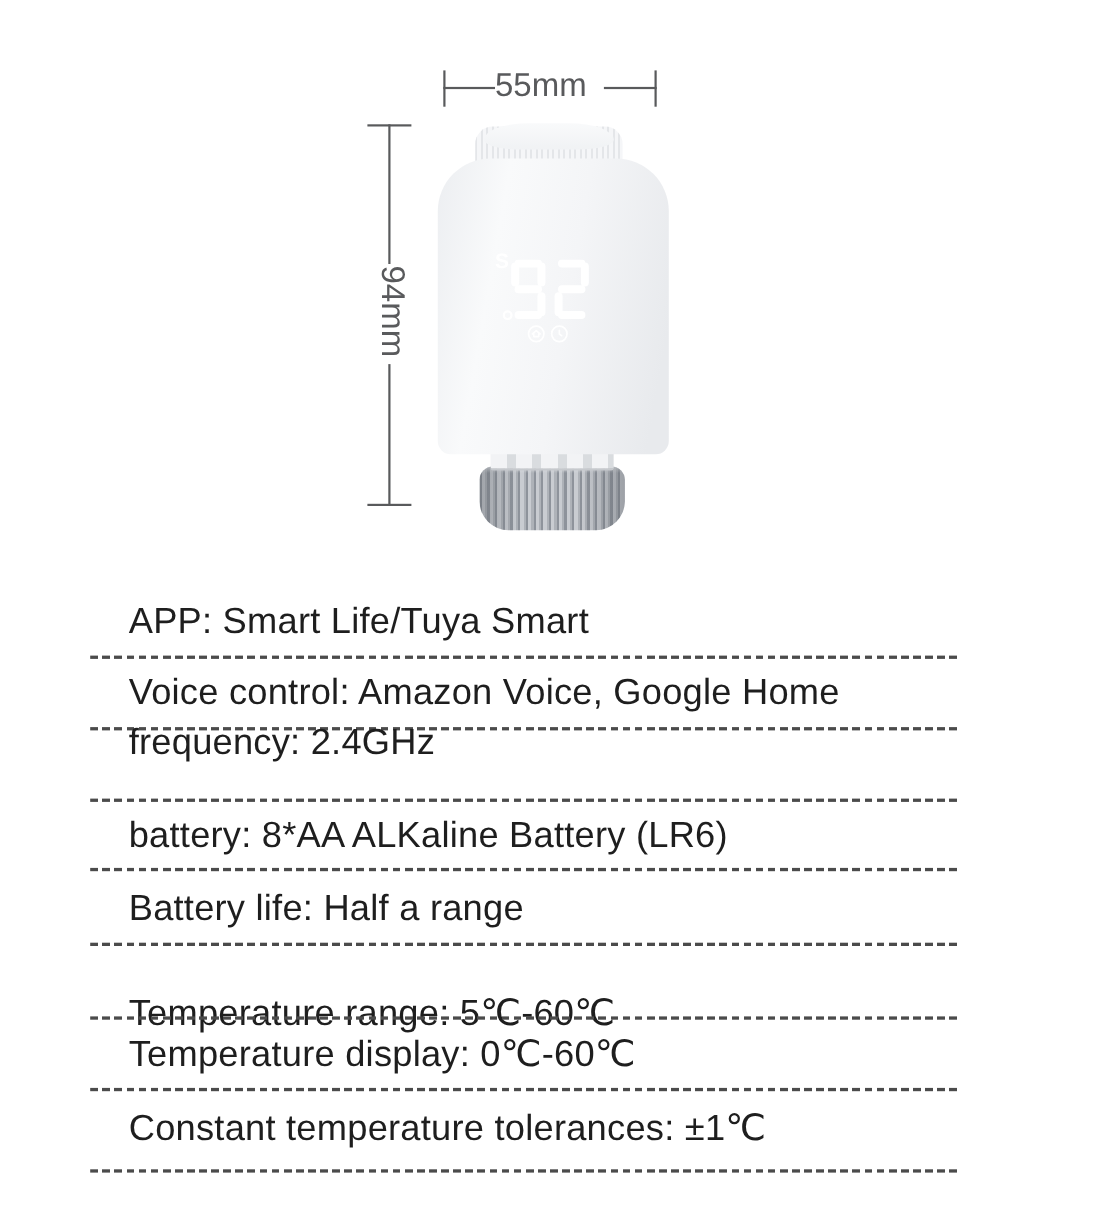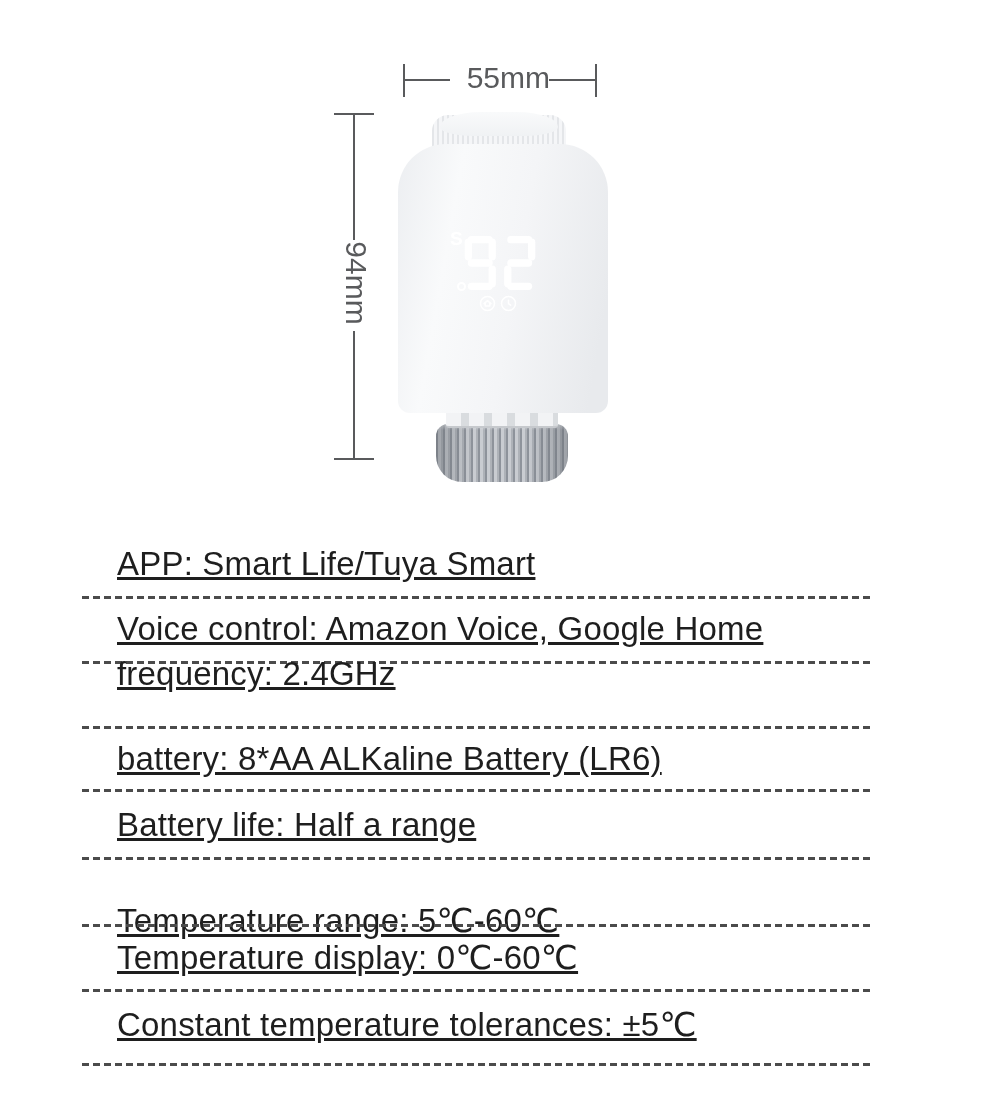"55mm" .dt-label { text-align: right -> left }
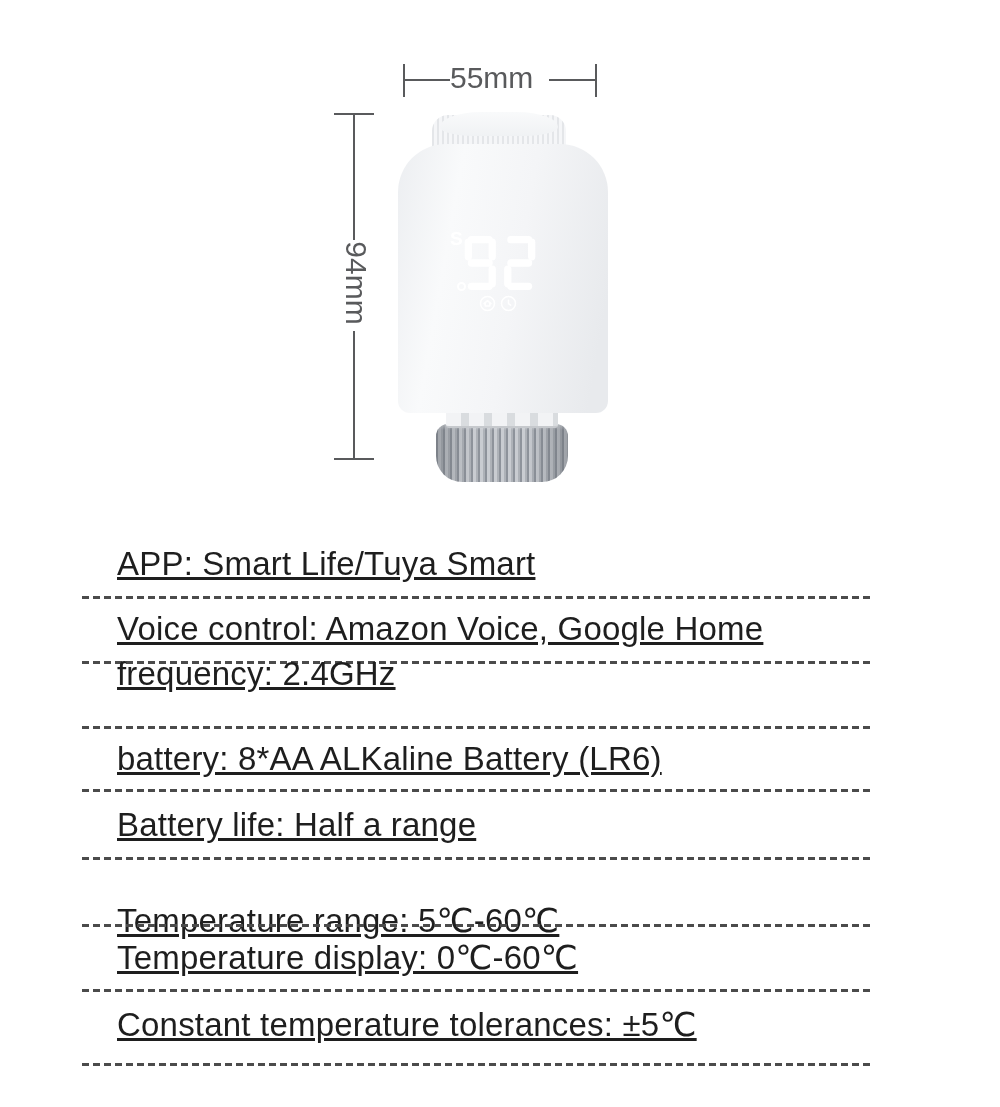"APP: Smart Life/Tuya Smart" .spec-text { text-decoration: underline -> none }
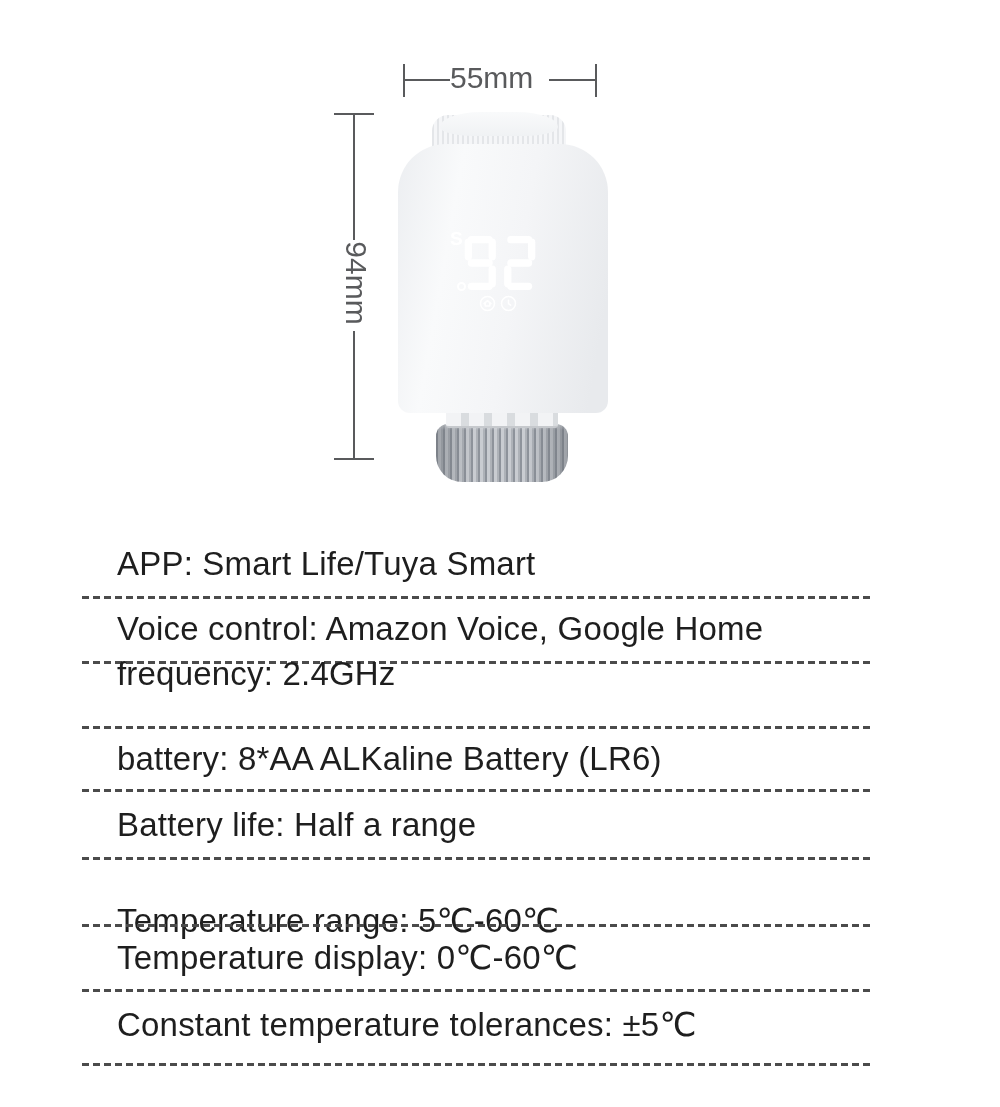"Constant temperature tolerances: ±5℃" div.abs { text: 5 -> 1 }
